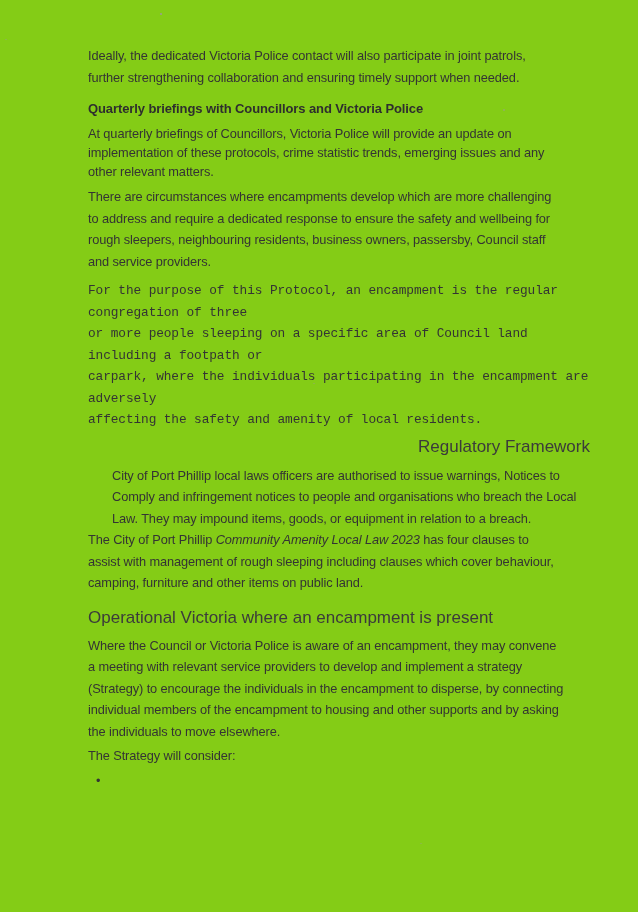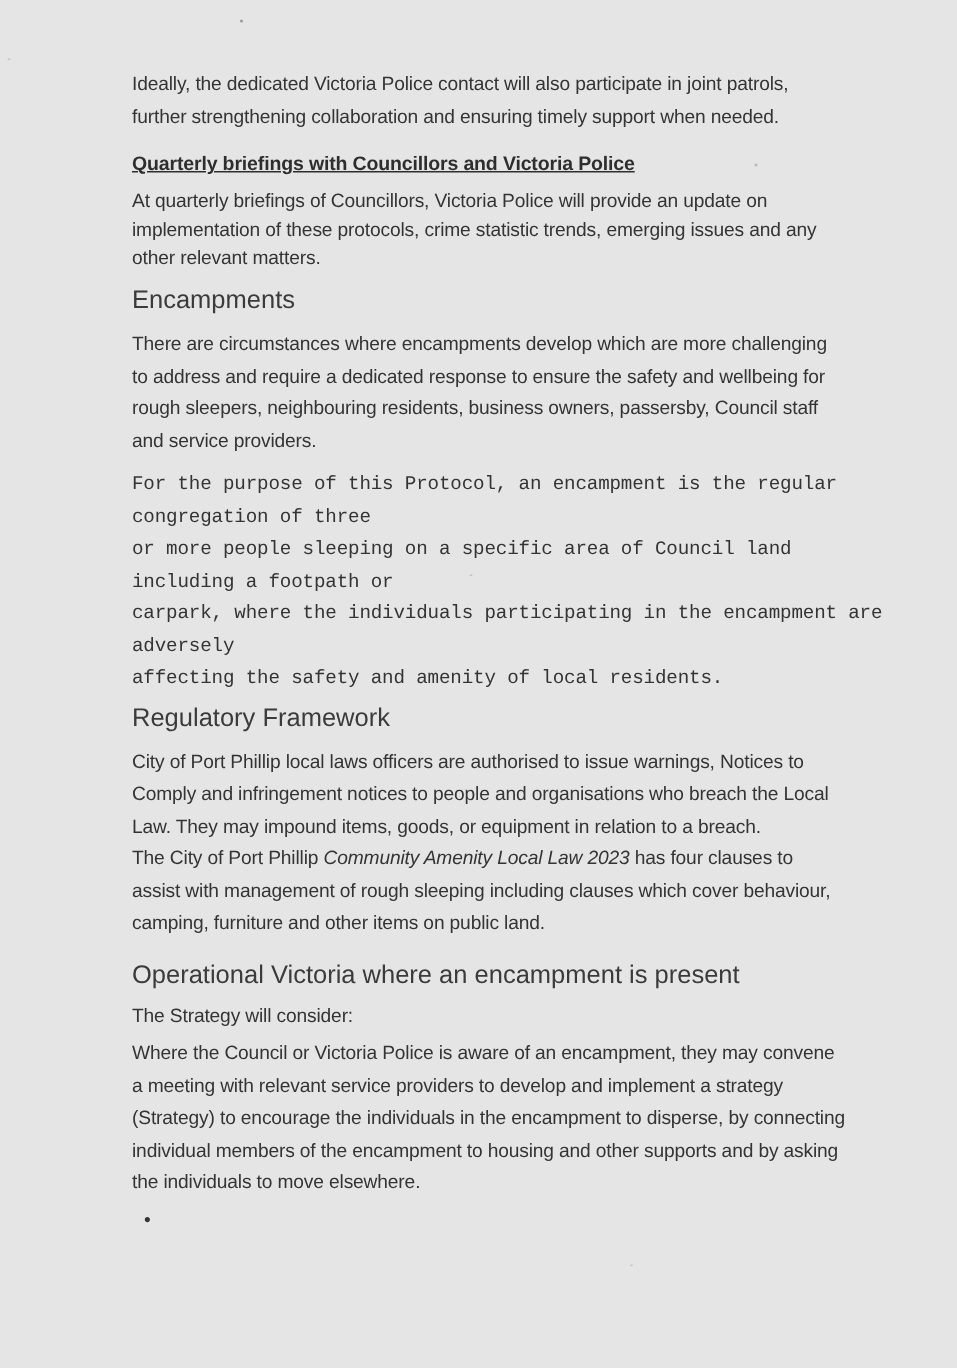"Ideally, the dedicated Victoria Police" .page { background: #e5e5e5 -> #84cc16 }
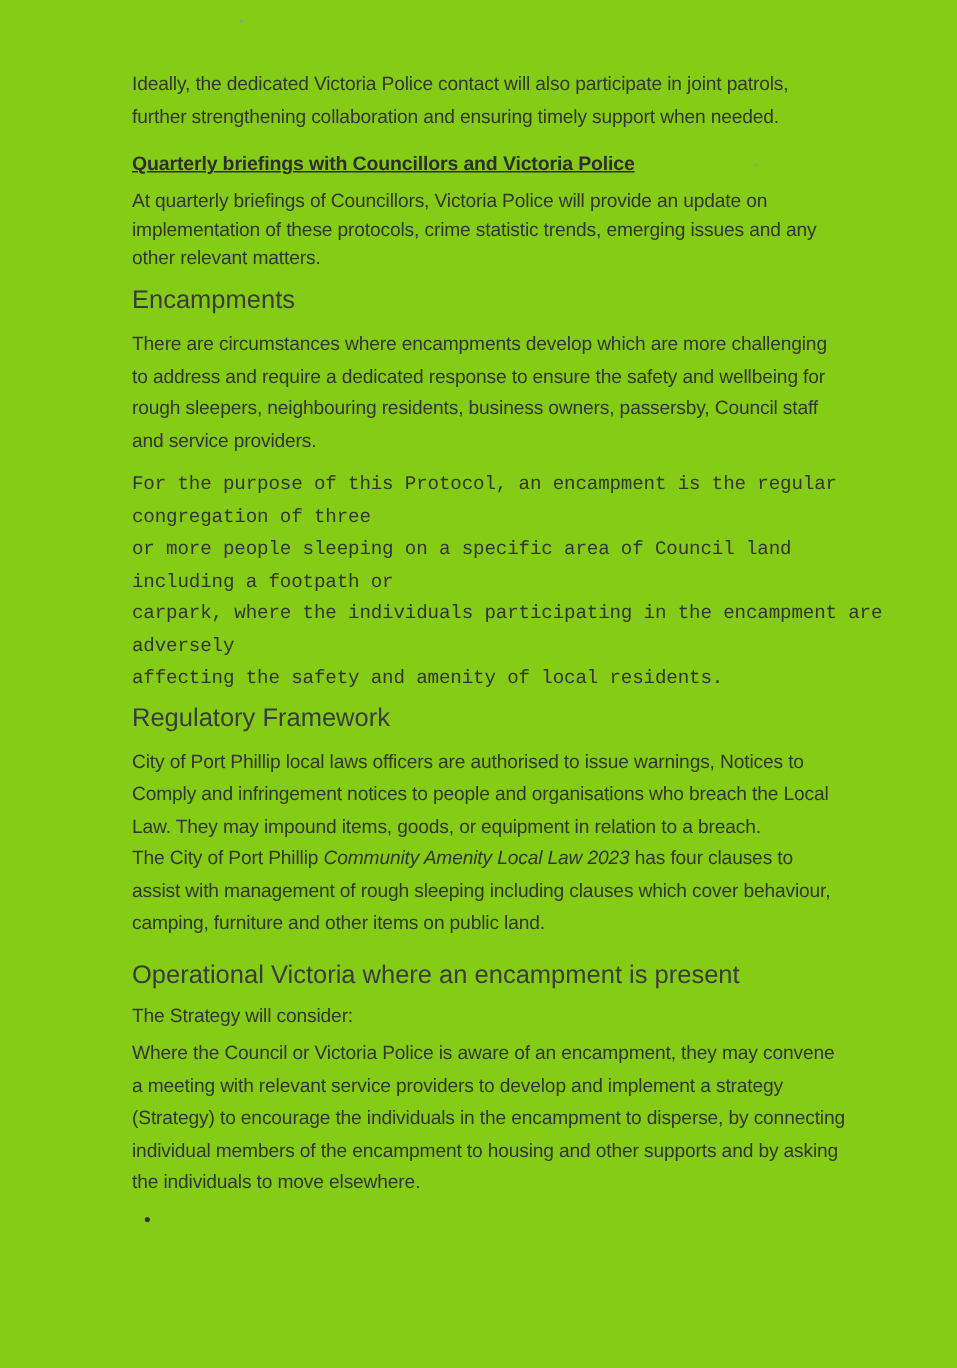"Quarterly briefings with Councillors and" .b1 { text-decoration: underline -> none }
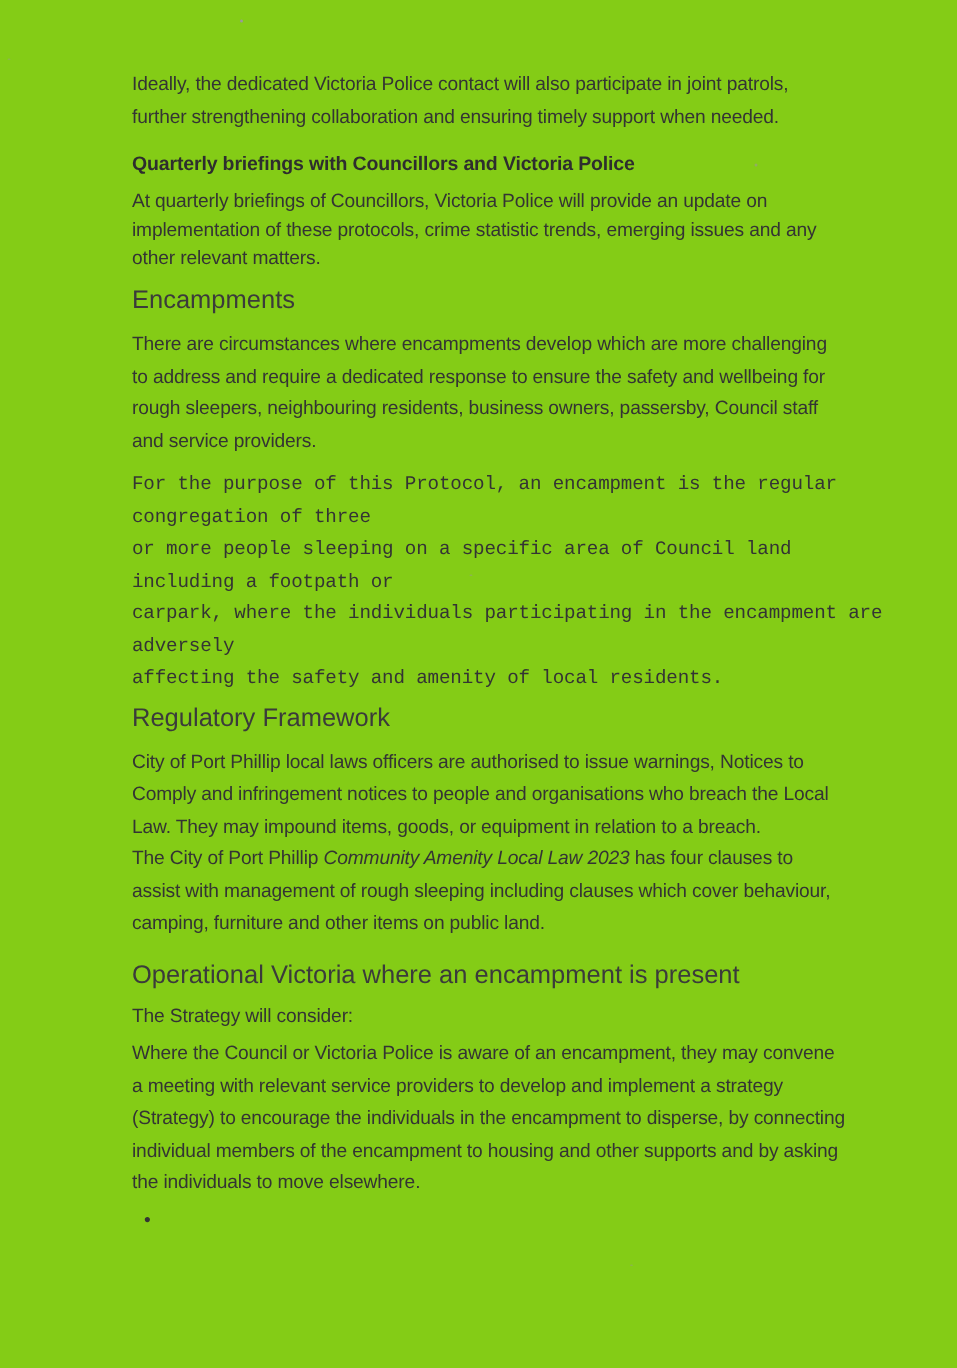"Encampments" h2.section-heading { html: <h2>Encampments</h2> -> none }
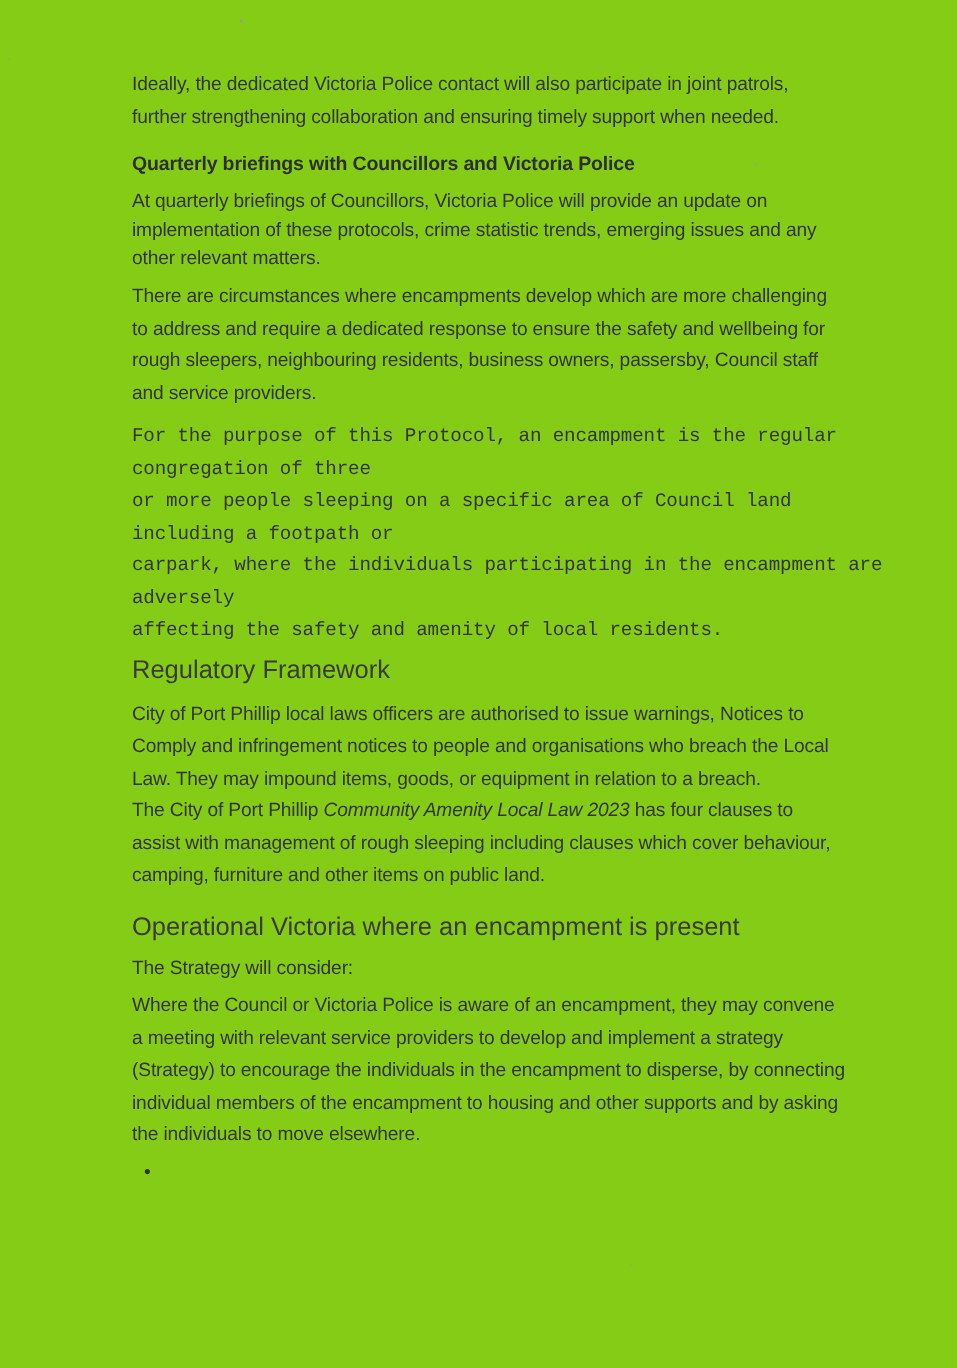"Regulatory Framework" .b7 { text-align: none -> right }
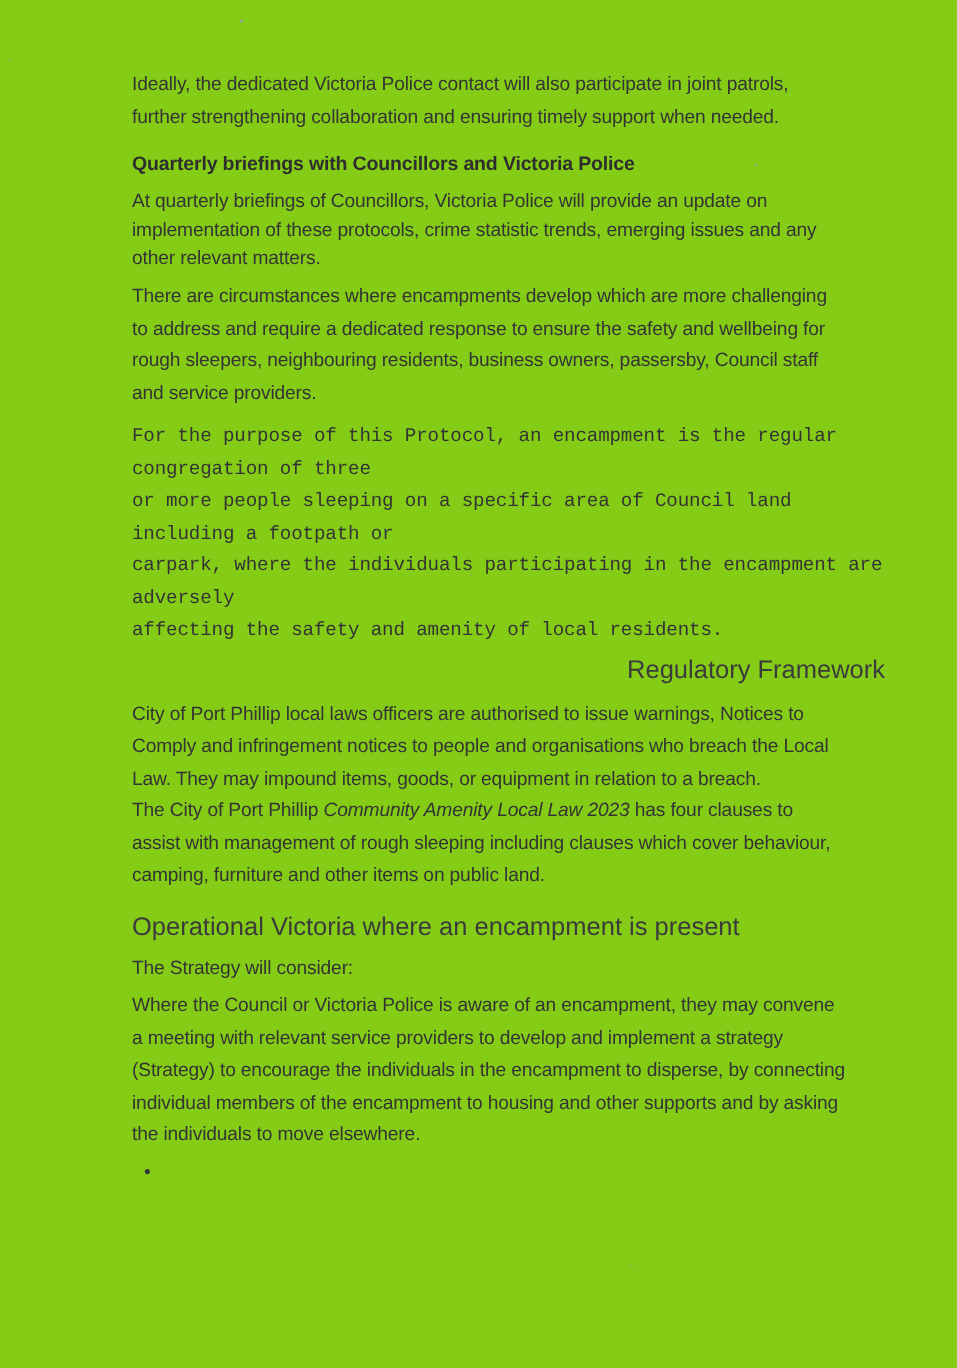"City of Port Phillip local" .b8 { margin-left: none -> 24px }
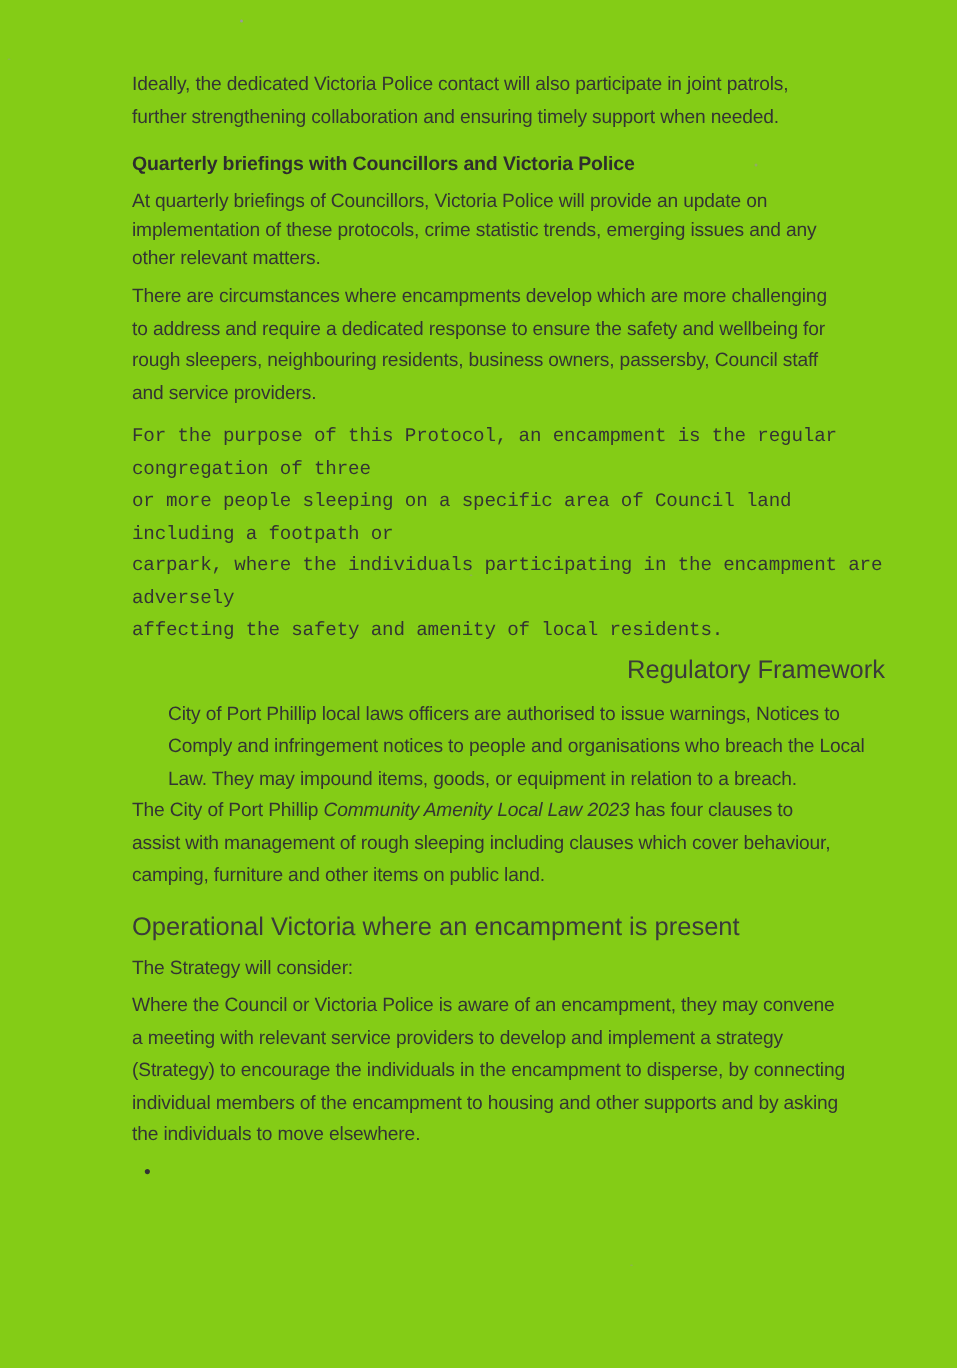"The Strategy will consider:" p.body-para { order: before "Where the Council or Victoria" -> after "Where the Council or Victoria" }
